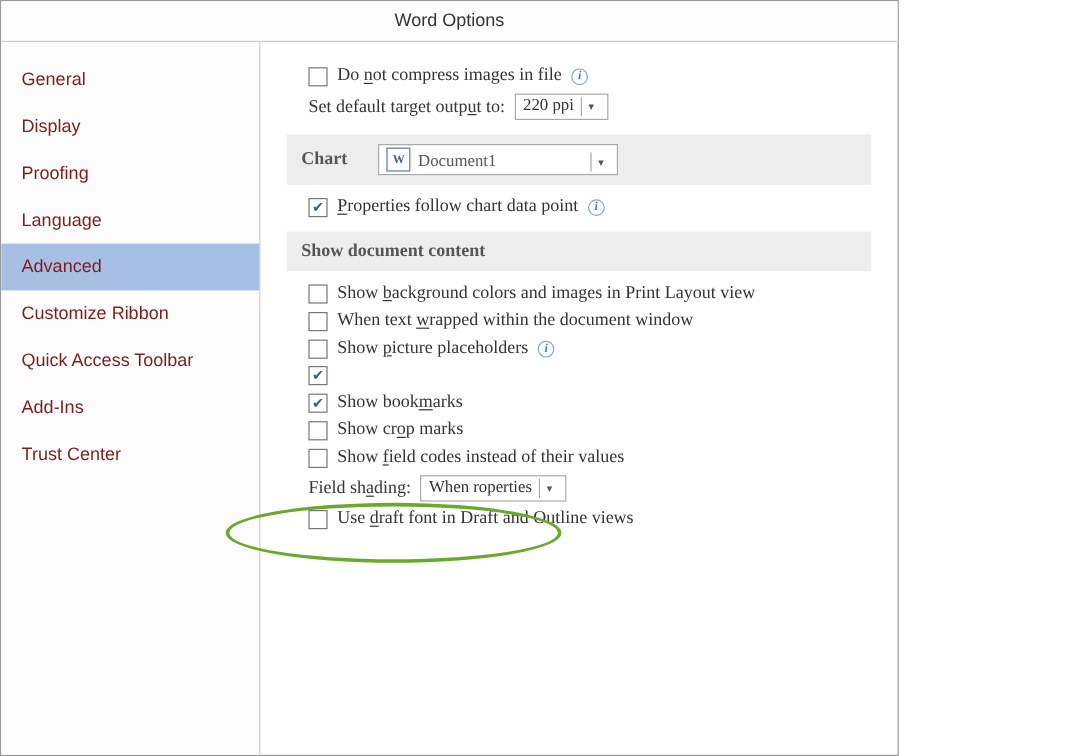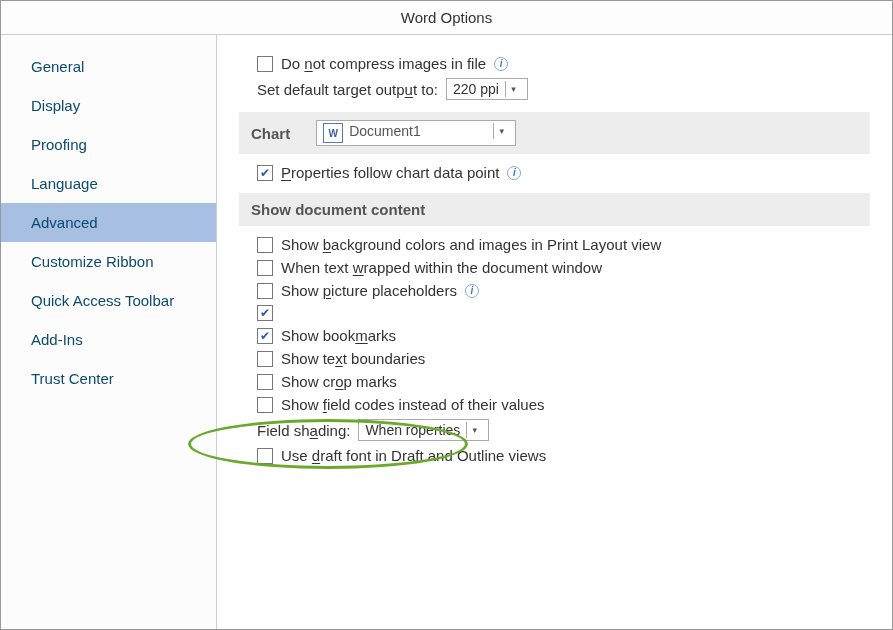"Word Options" .window { width: 893px -> 749px }
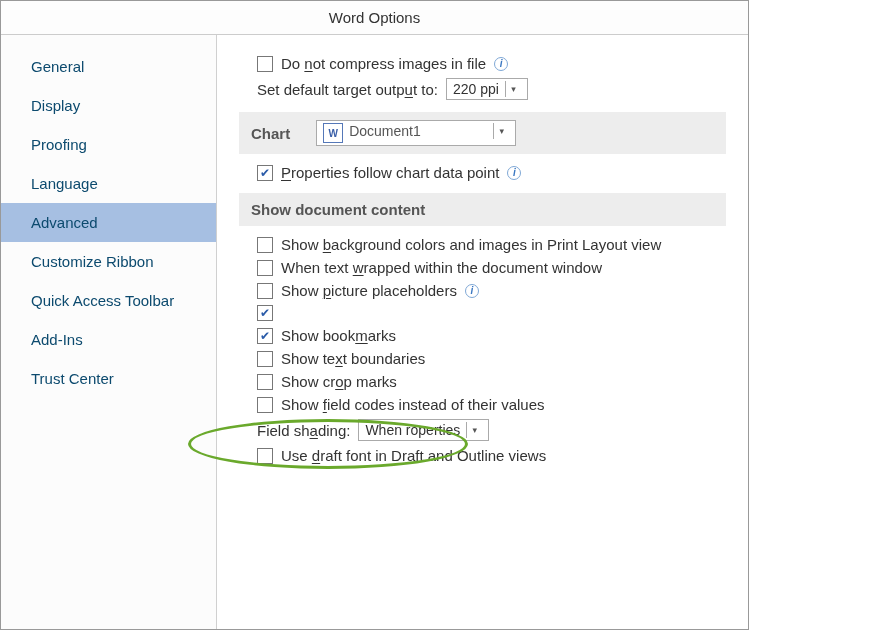"General" .sidebar-item { color: #0c4a6e -> #7f1d1d; padding: 11px 30px -> 11px 17px }
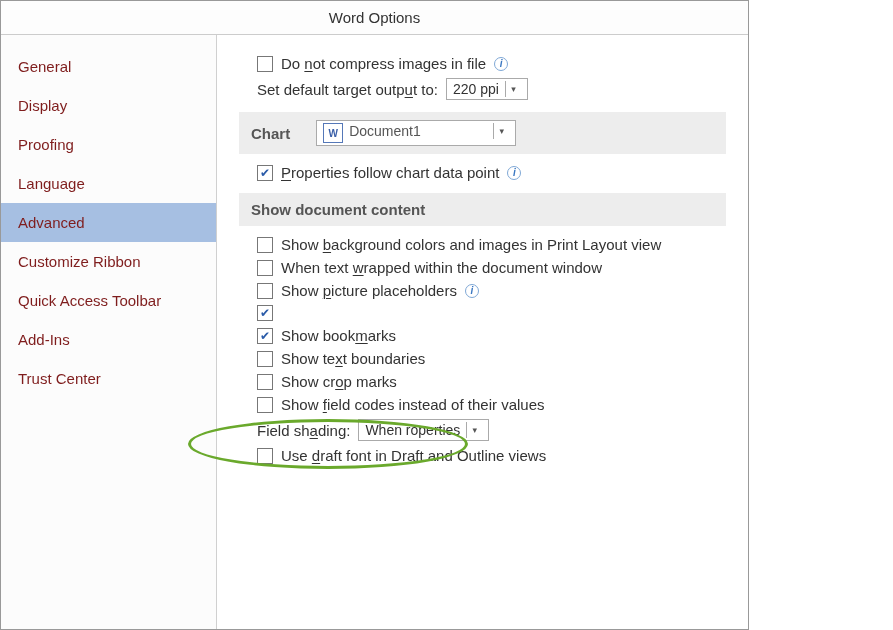"Do not compress images in" .content { font-family: none -> Liberation Serif, serif }
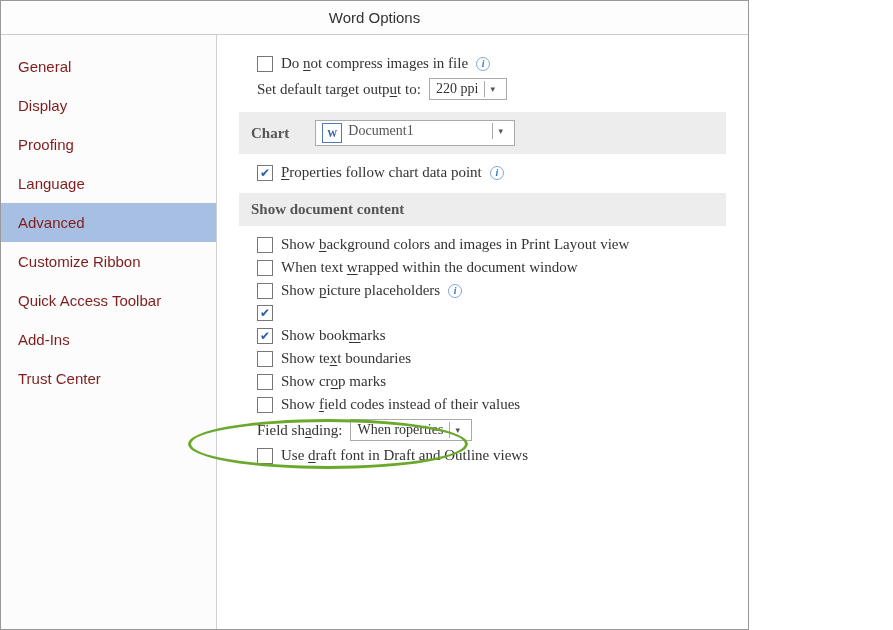"220 ppi" .dropdown { align-items: flex-start -> flex-end }
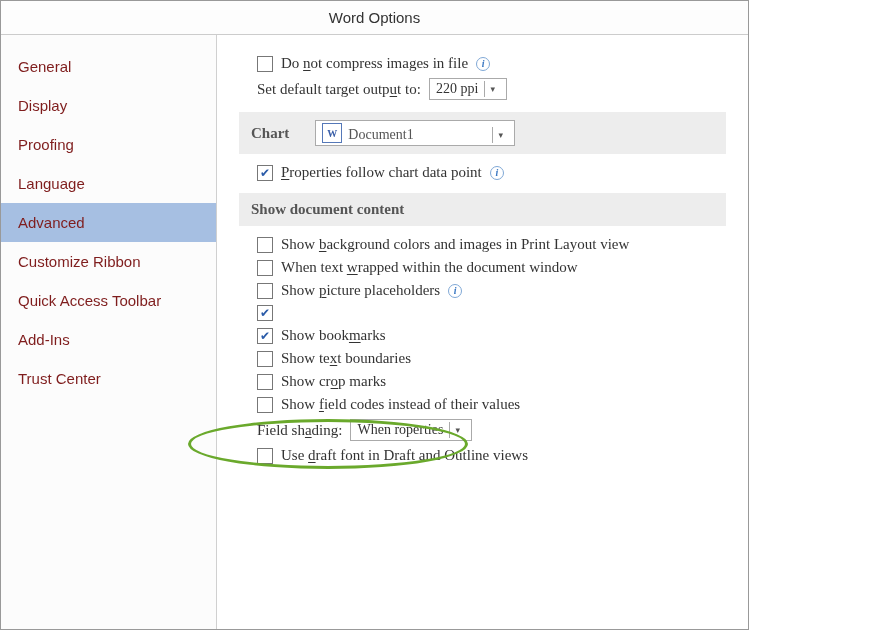"Show text boundaries" div.row { html: <div> <span></span> <span><span>Show te</span><span>x</span><span>t boundaries</span></span> </div> -> none }
